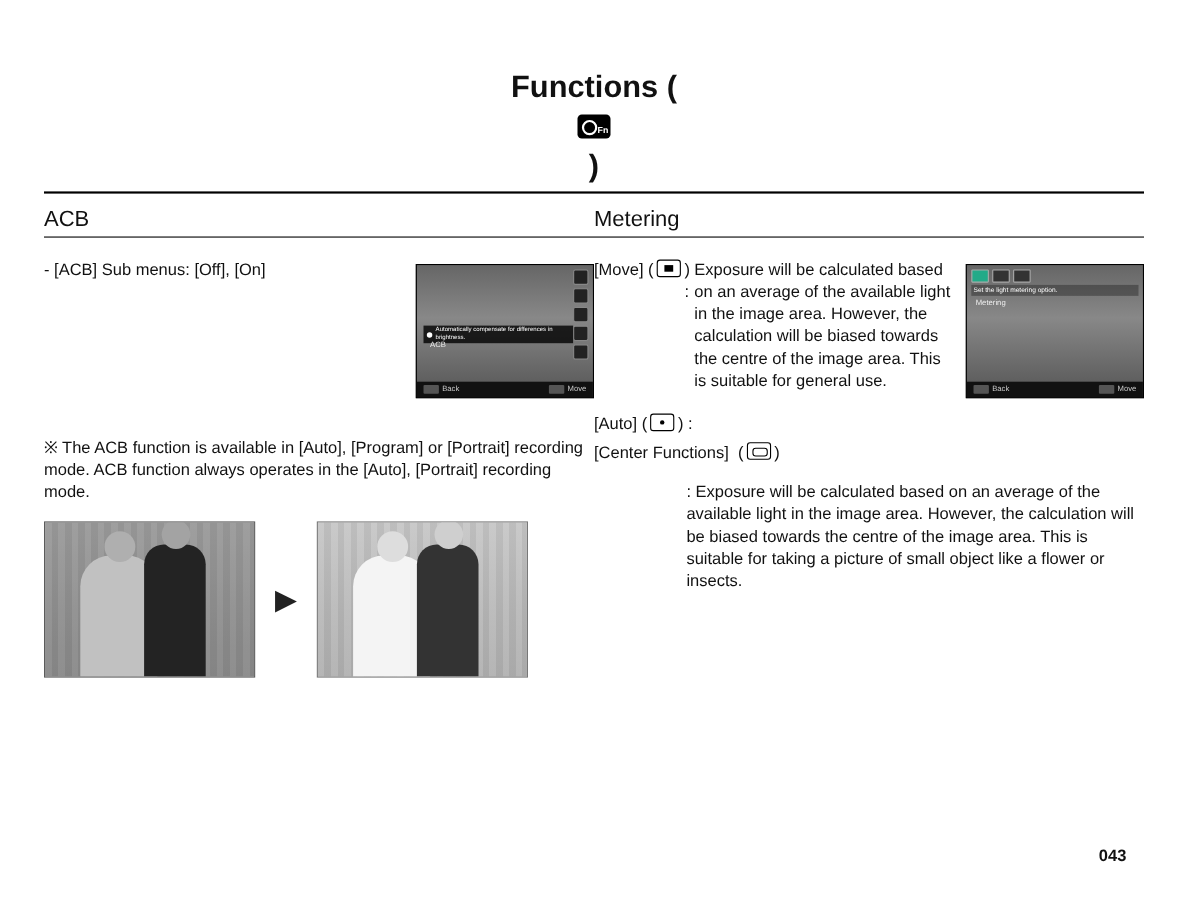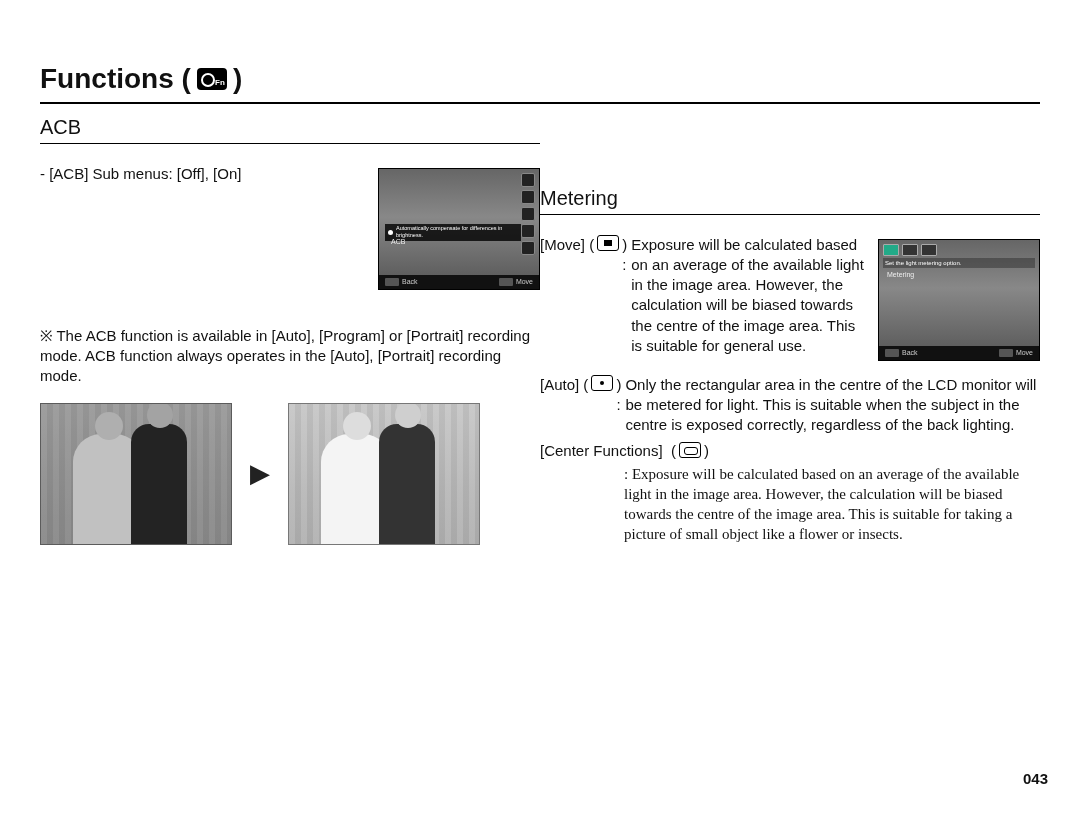"Functions (" h1.page-title { flex-direction: none -> column }
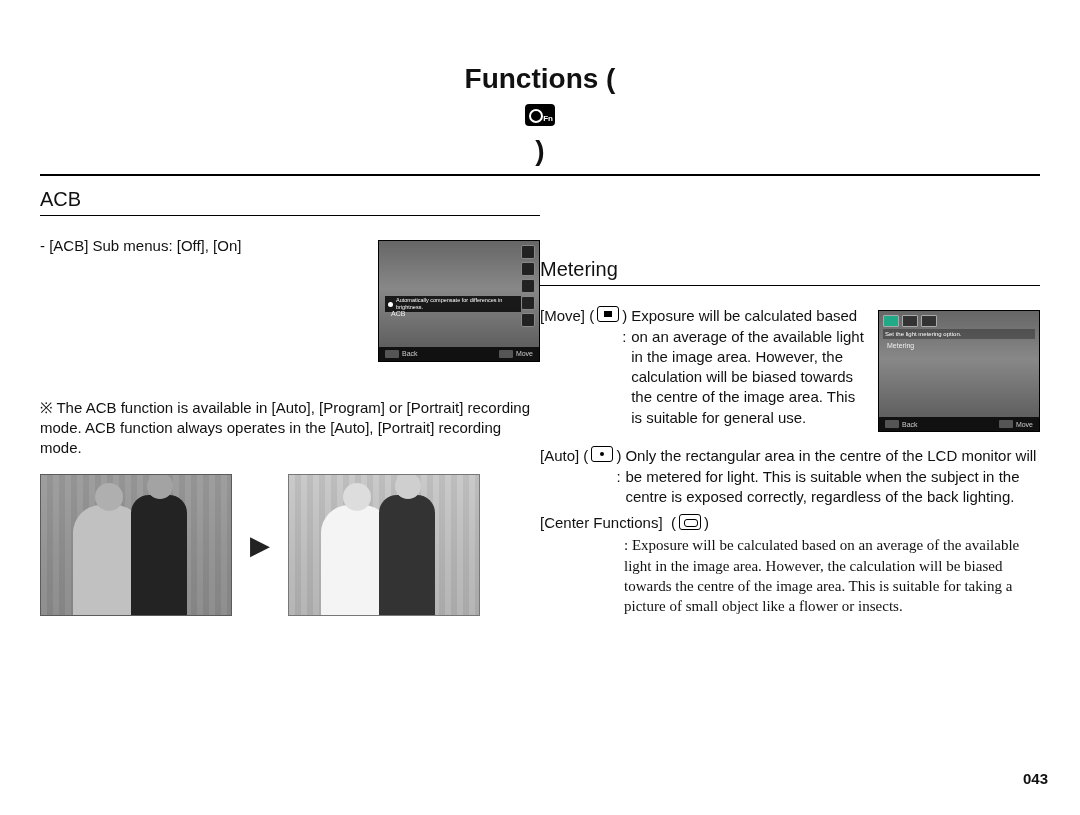"ACB" .cols { align-items: flex-end -> none }
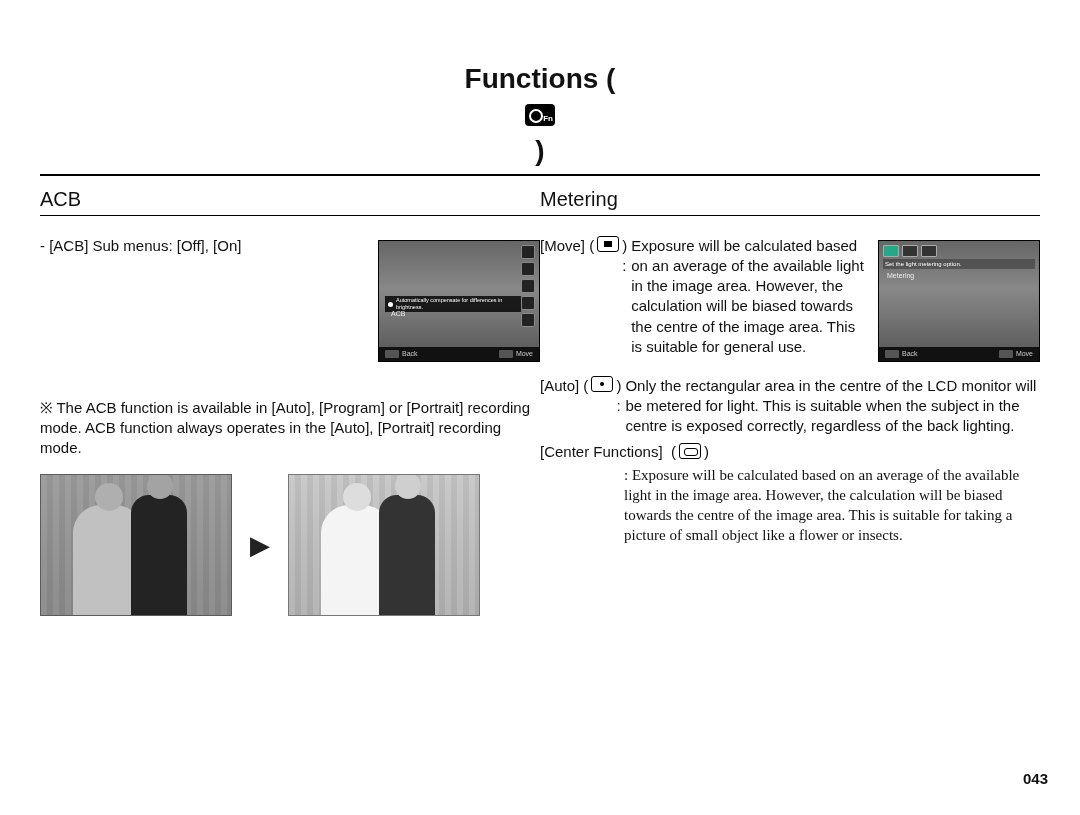"Only the rectangular area in" span.opt-desc { html: <span>Only the rectangular area in the centre of the LCD monitor will be metered for light. This is suitable when the subject in the centre is exposed correctly, regardless of the back lighting.</span> -> none }
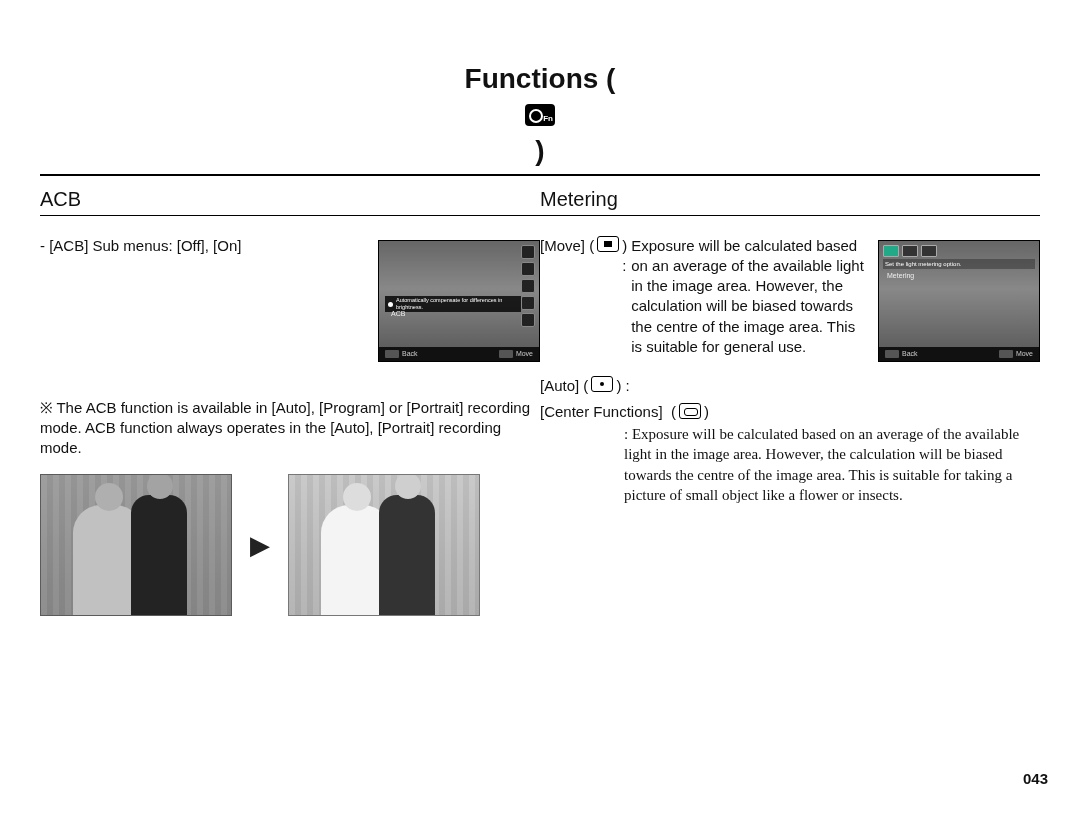": Exposure will be calculated" .opt-desc-full { font-family: Liberation Serif, serif -> none; margin-top: 2px -> 16px }
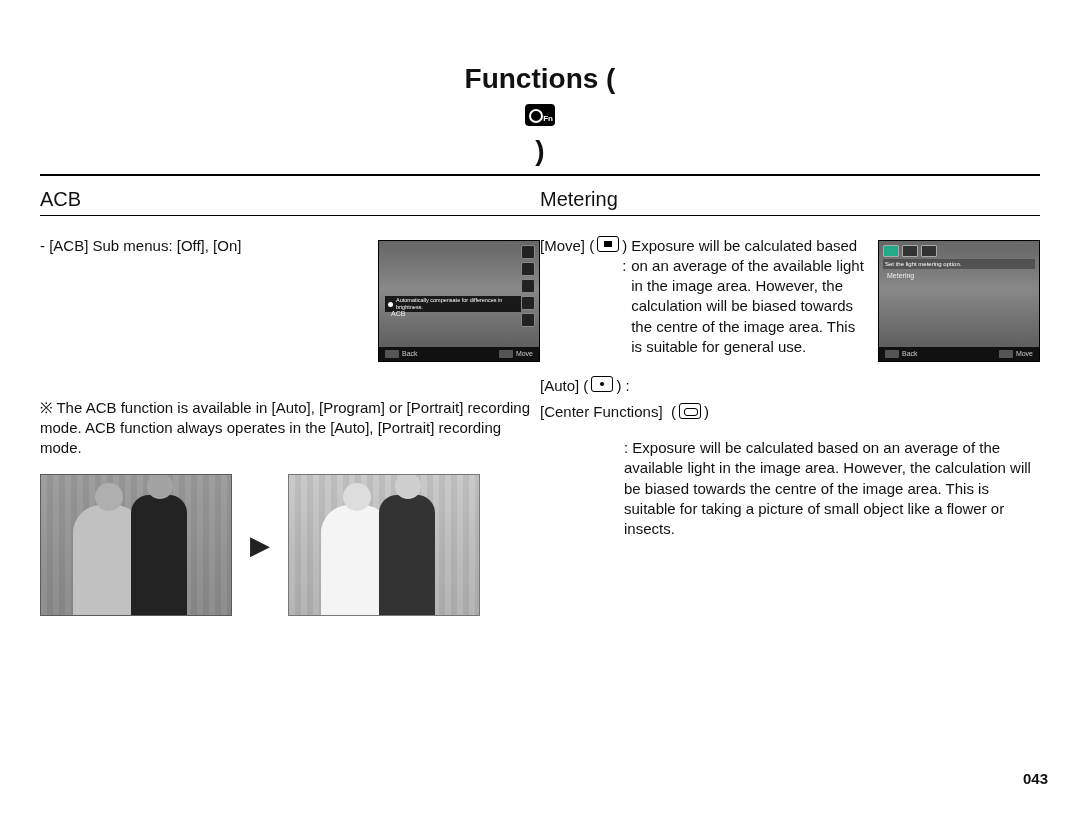"043" .pagenum { right: 32px -> 56px }
